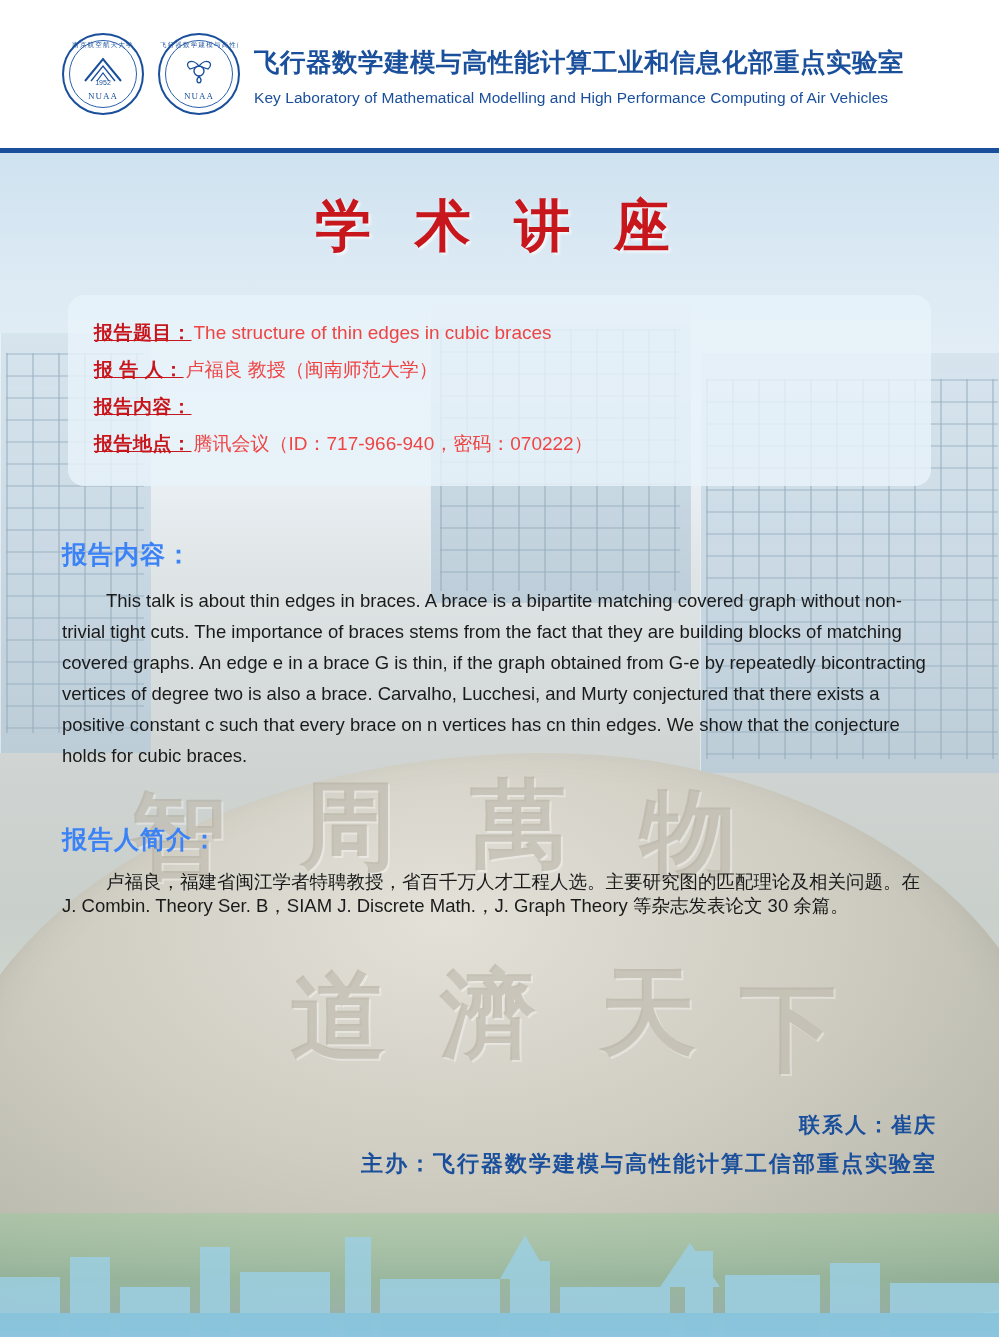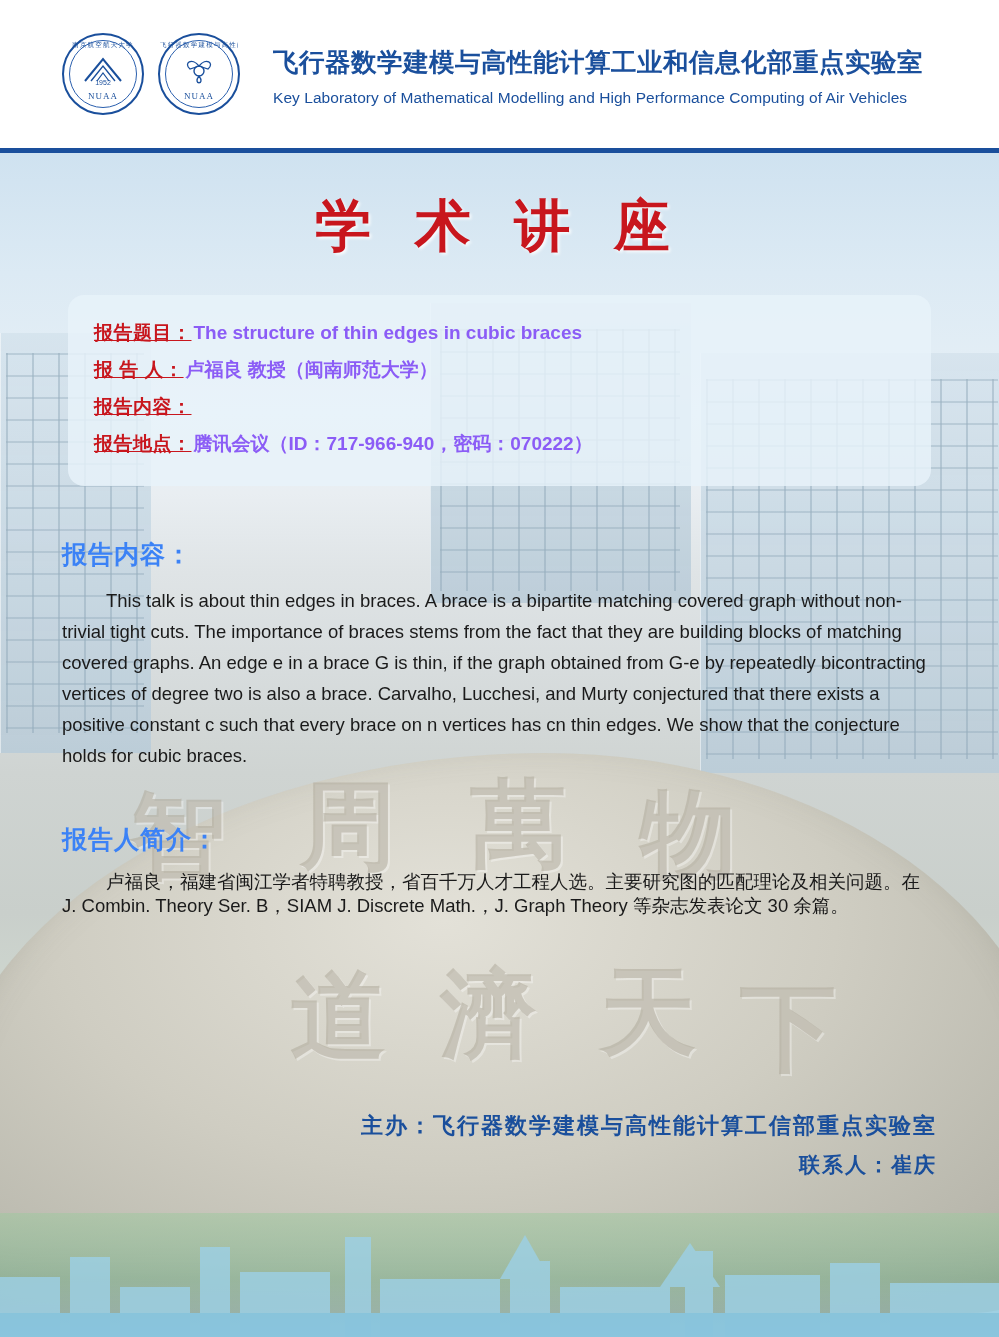"飞行器数学建模与高性能计算工业和信息化部重点实验室" .titles { margin-left: 33px -> 14px }
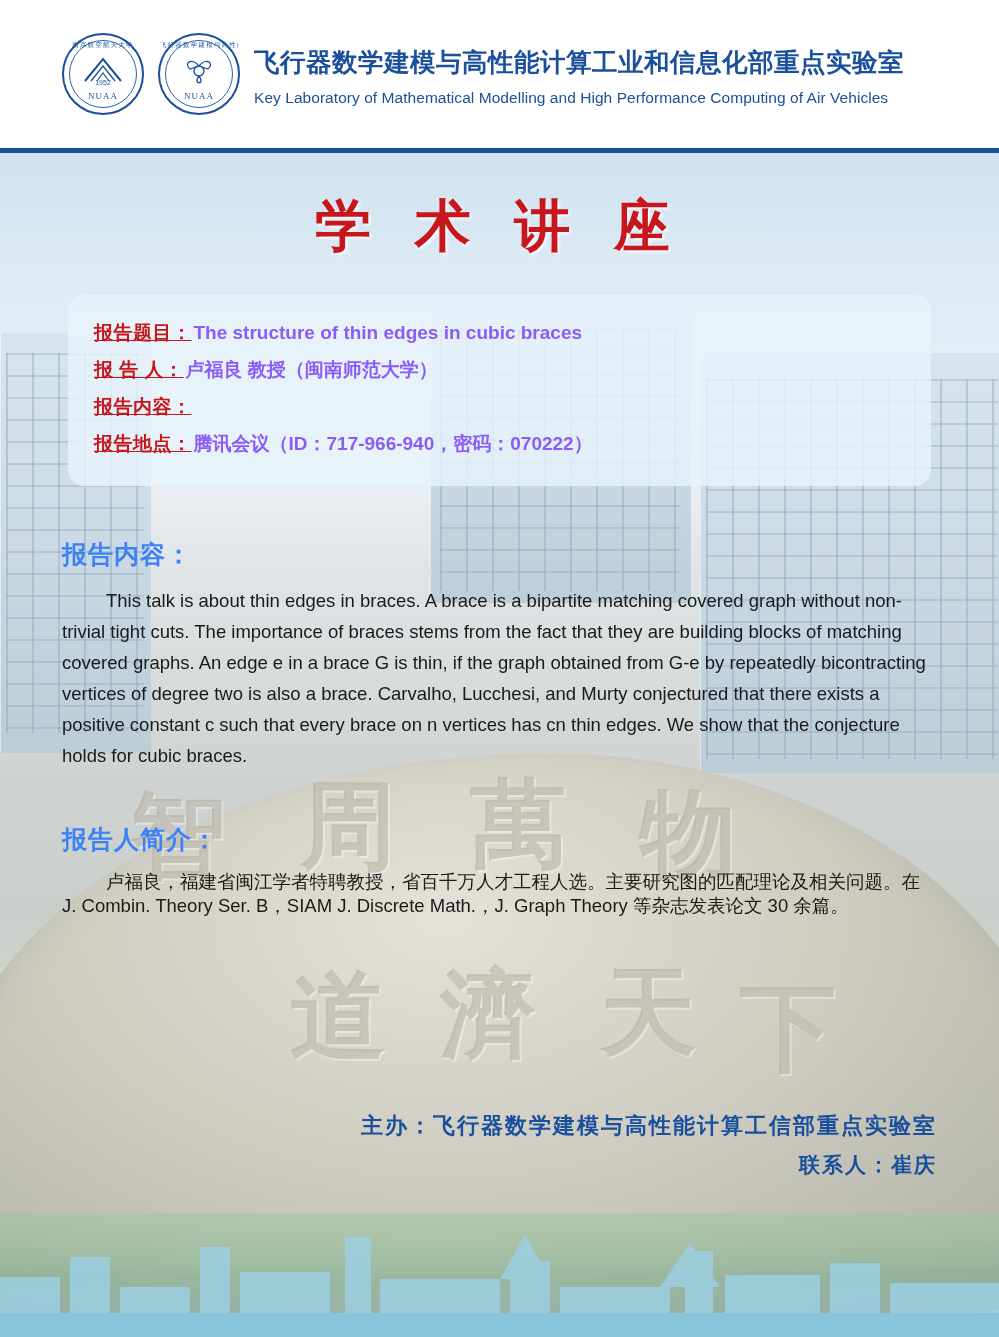"The structure of thin edges" .info-value { color: #8b5cf6 -> #ef4444; font-weight: bold -> normal }
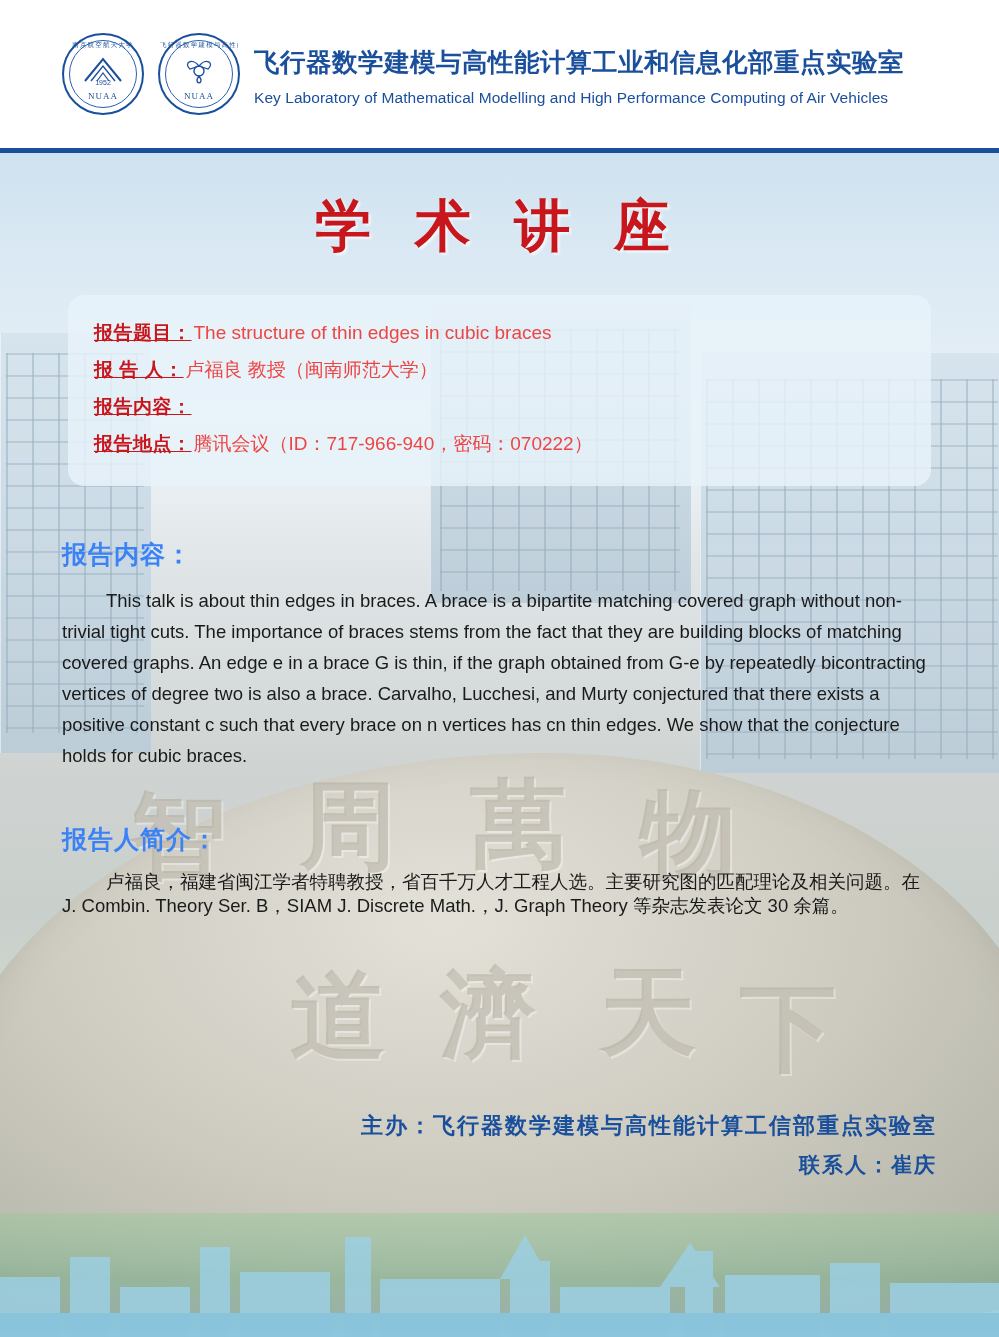"主办：飞行器数学建模与高性能计算工信部重点实验室" div.footer-line { order: before "联系人：崔庆" -> after "联系人：崔庆" }
